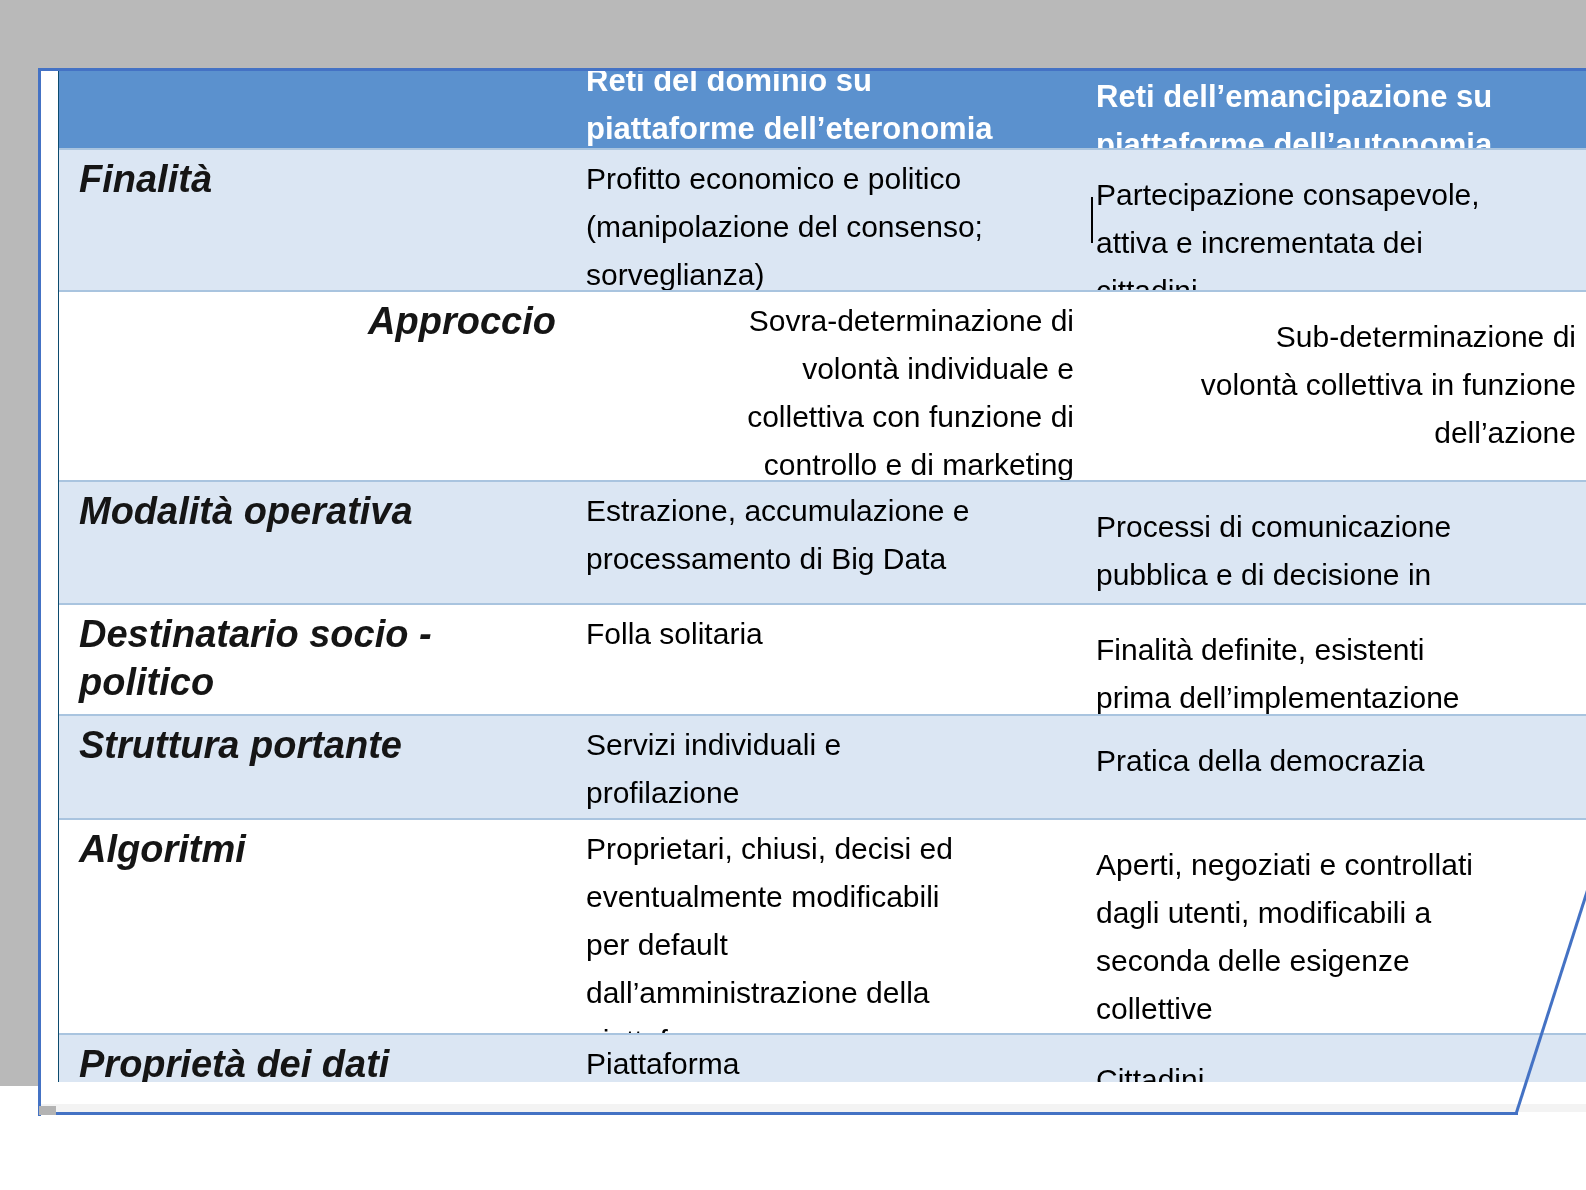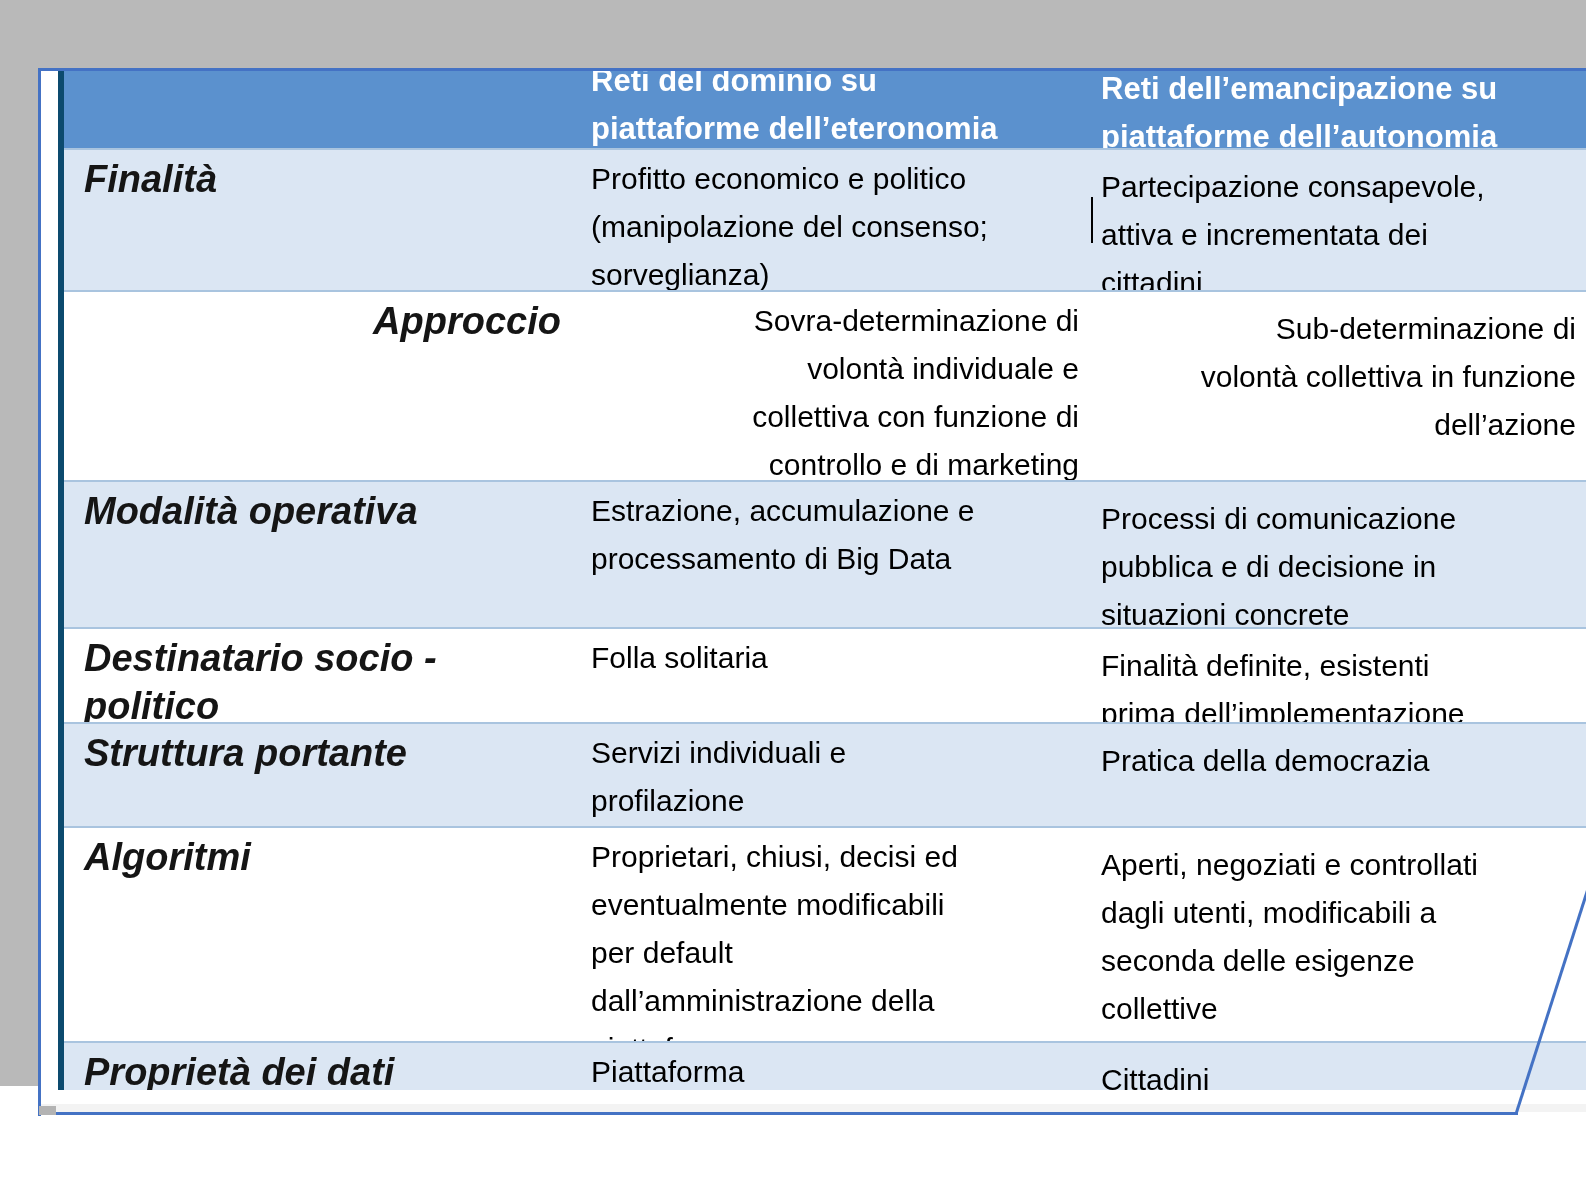"Reti del dominio su" .table { border-left: 6px solid #0c4a6e -> 1px solid #0c4a6e }
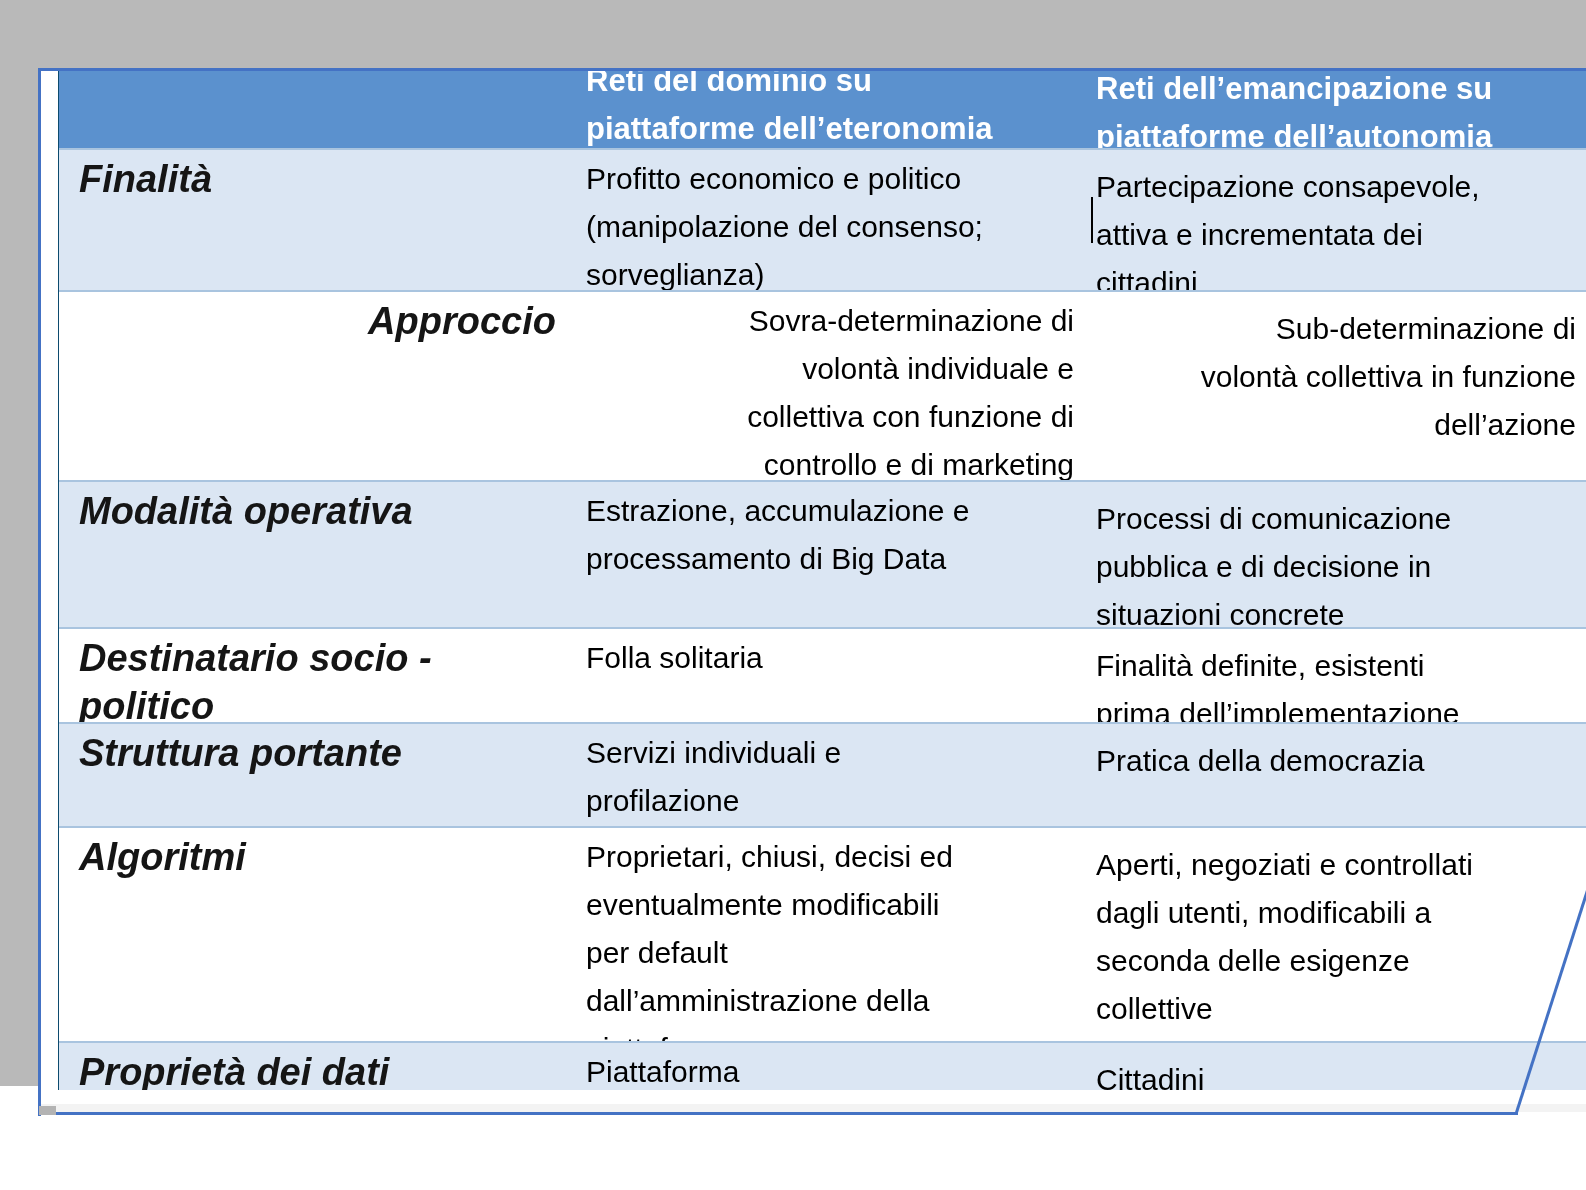"Reti dell’emancipazione su" .c3 { padding: 13px 10px 0 2px -> 21px 10px 0 2px }
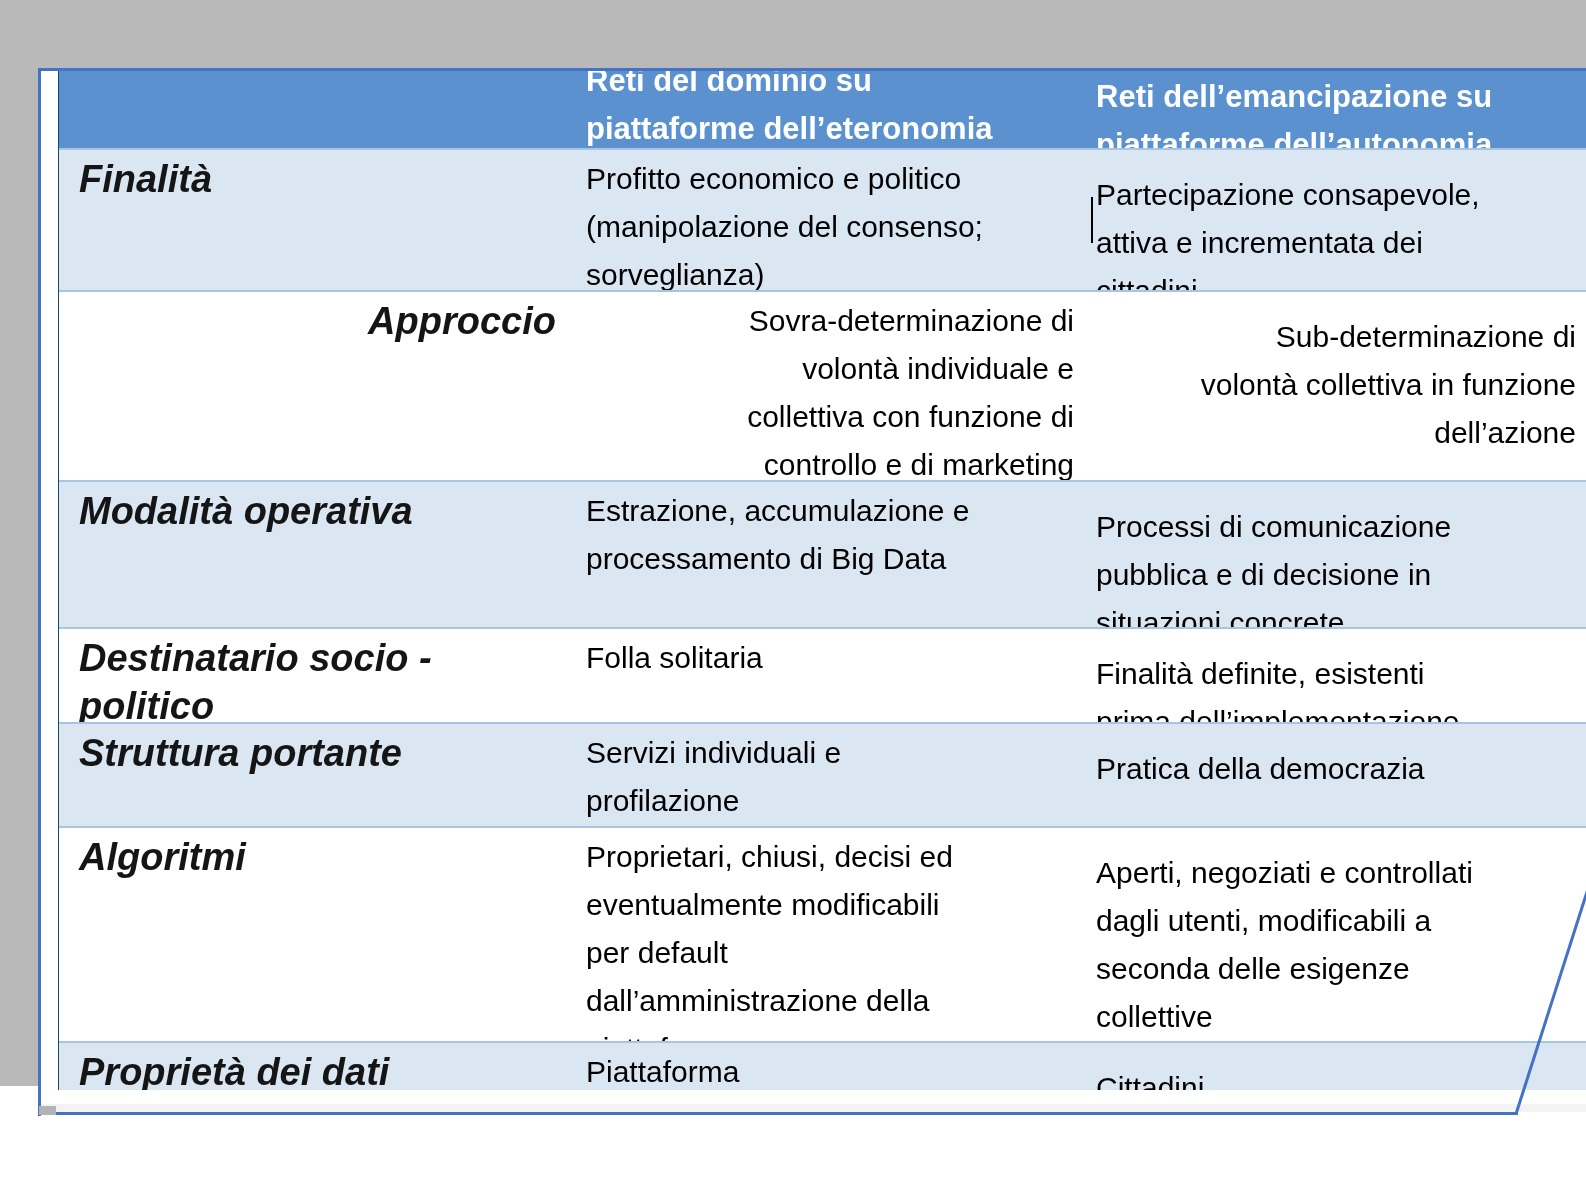"Modalità operativa" .r3 { height: 147px -> 123px }
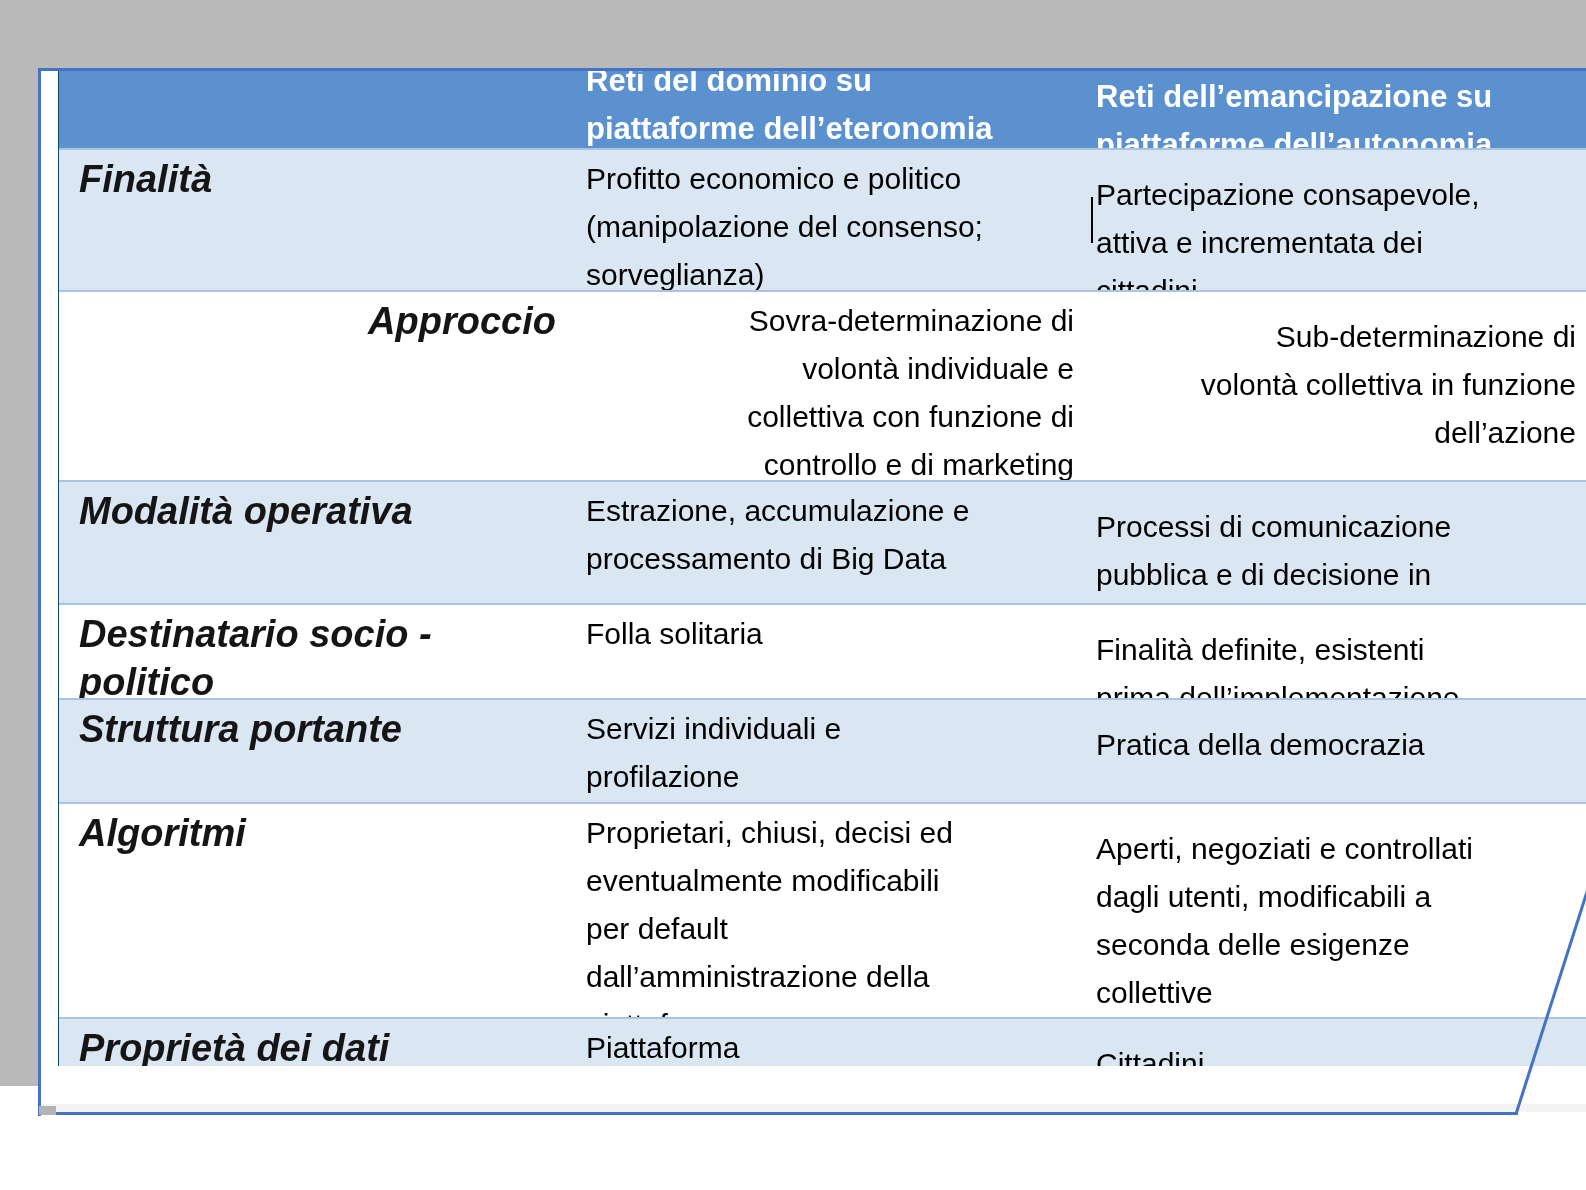"Destinatario socio - politico" .r4 { height: 95px -> 111px }
